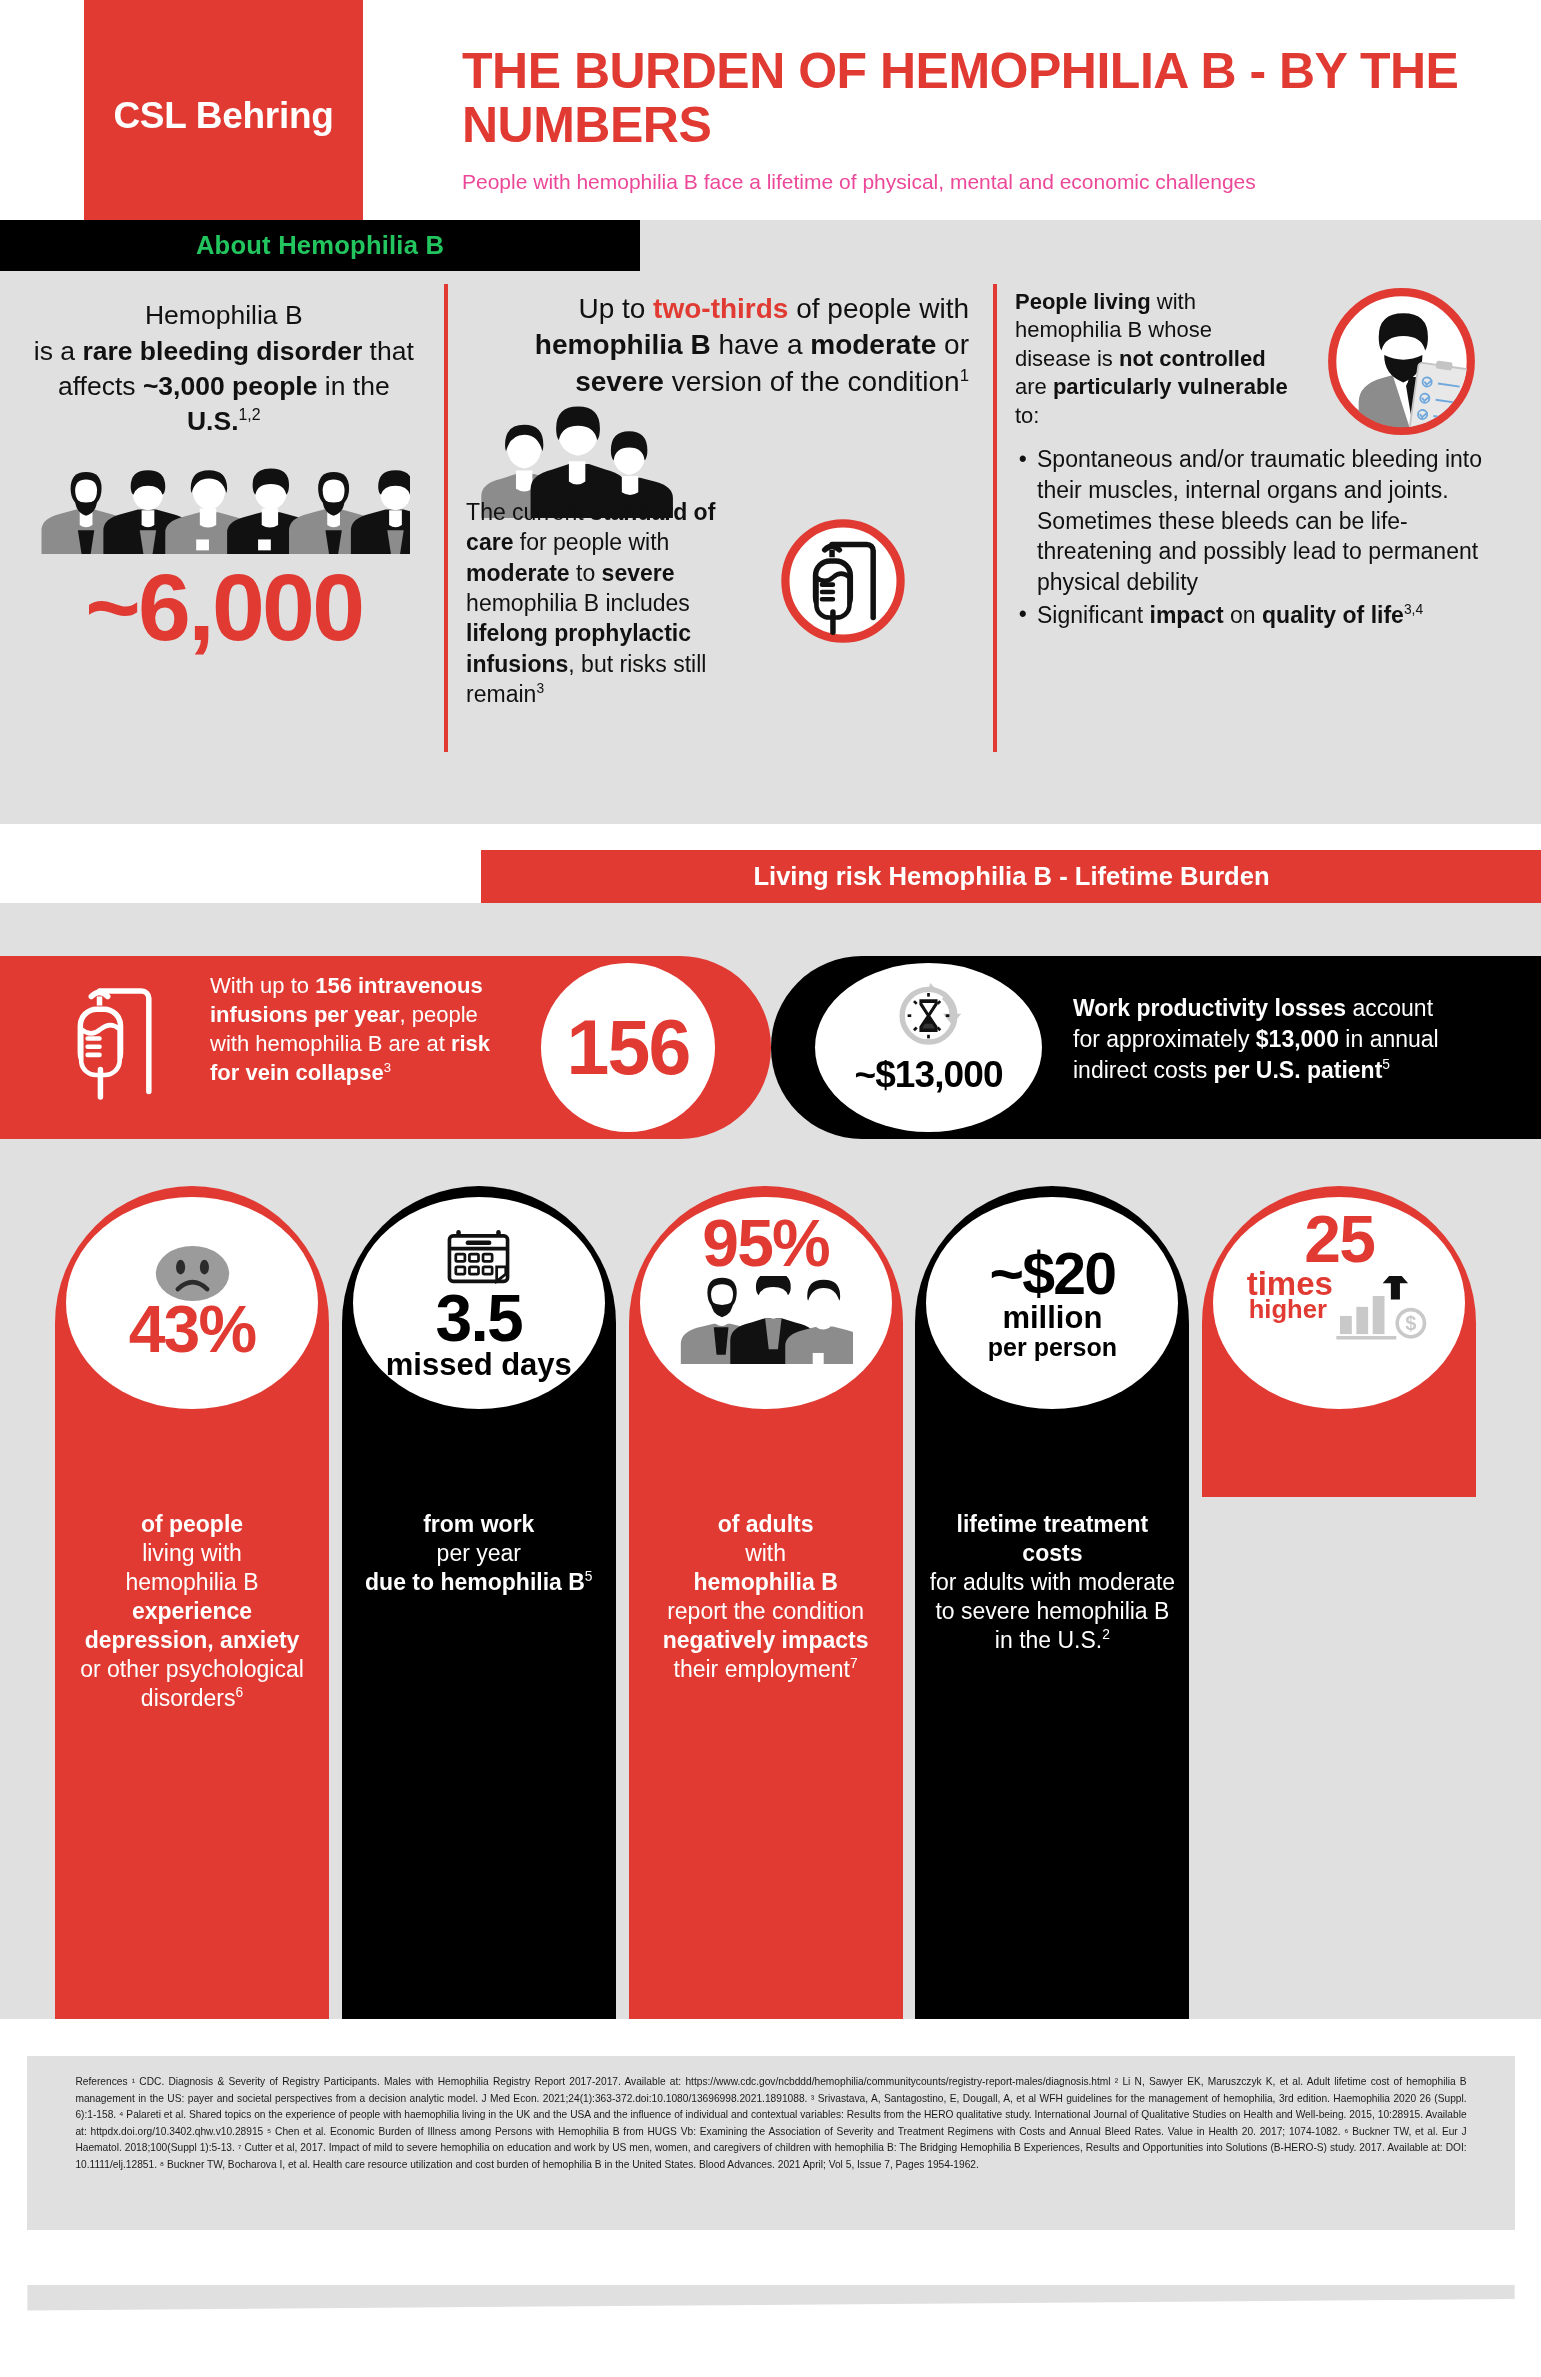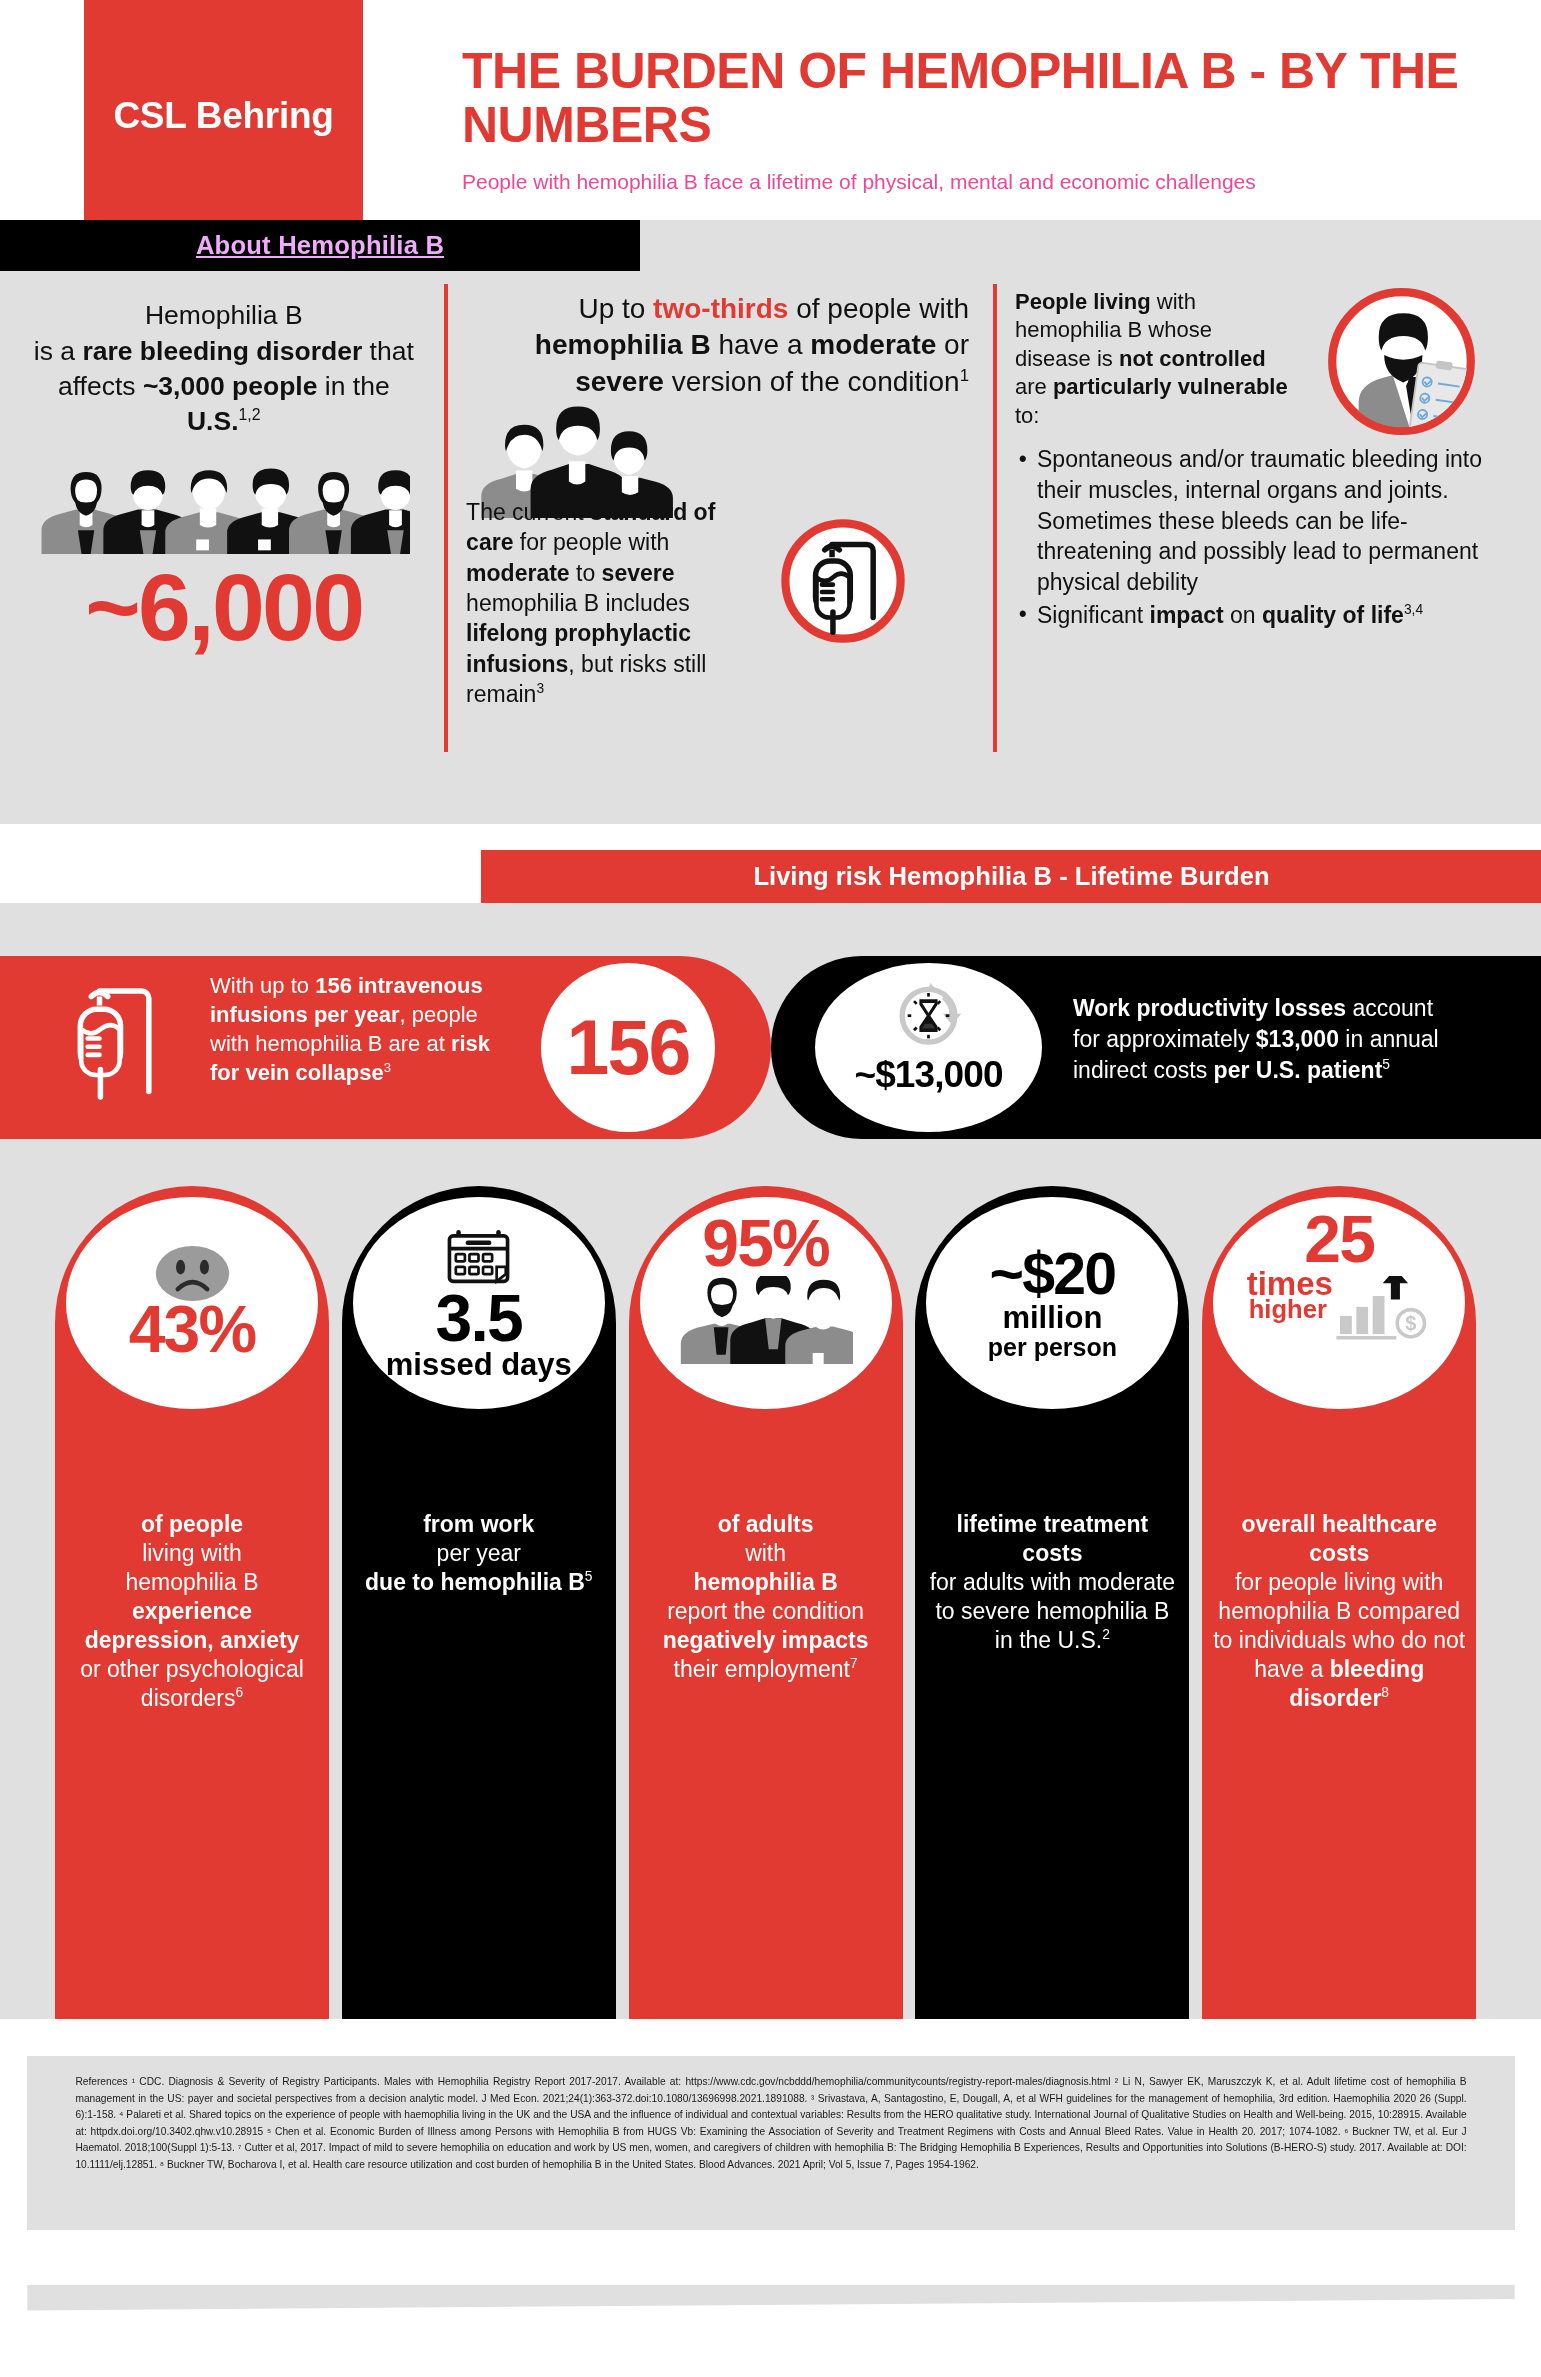"About Hemophilia B" .sec1-bar span { color: #f0abfc -> #22c55e; text-decoration: underline -> none }
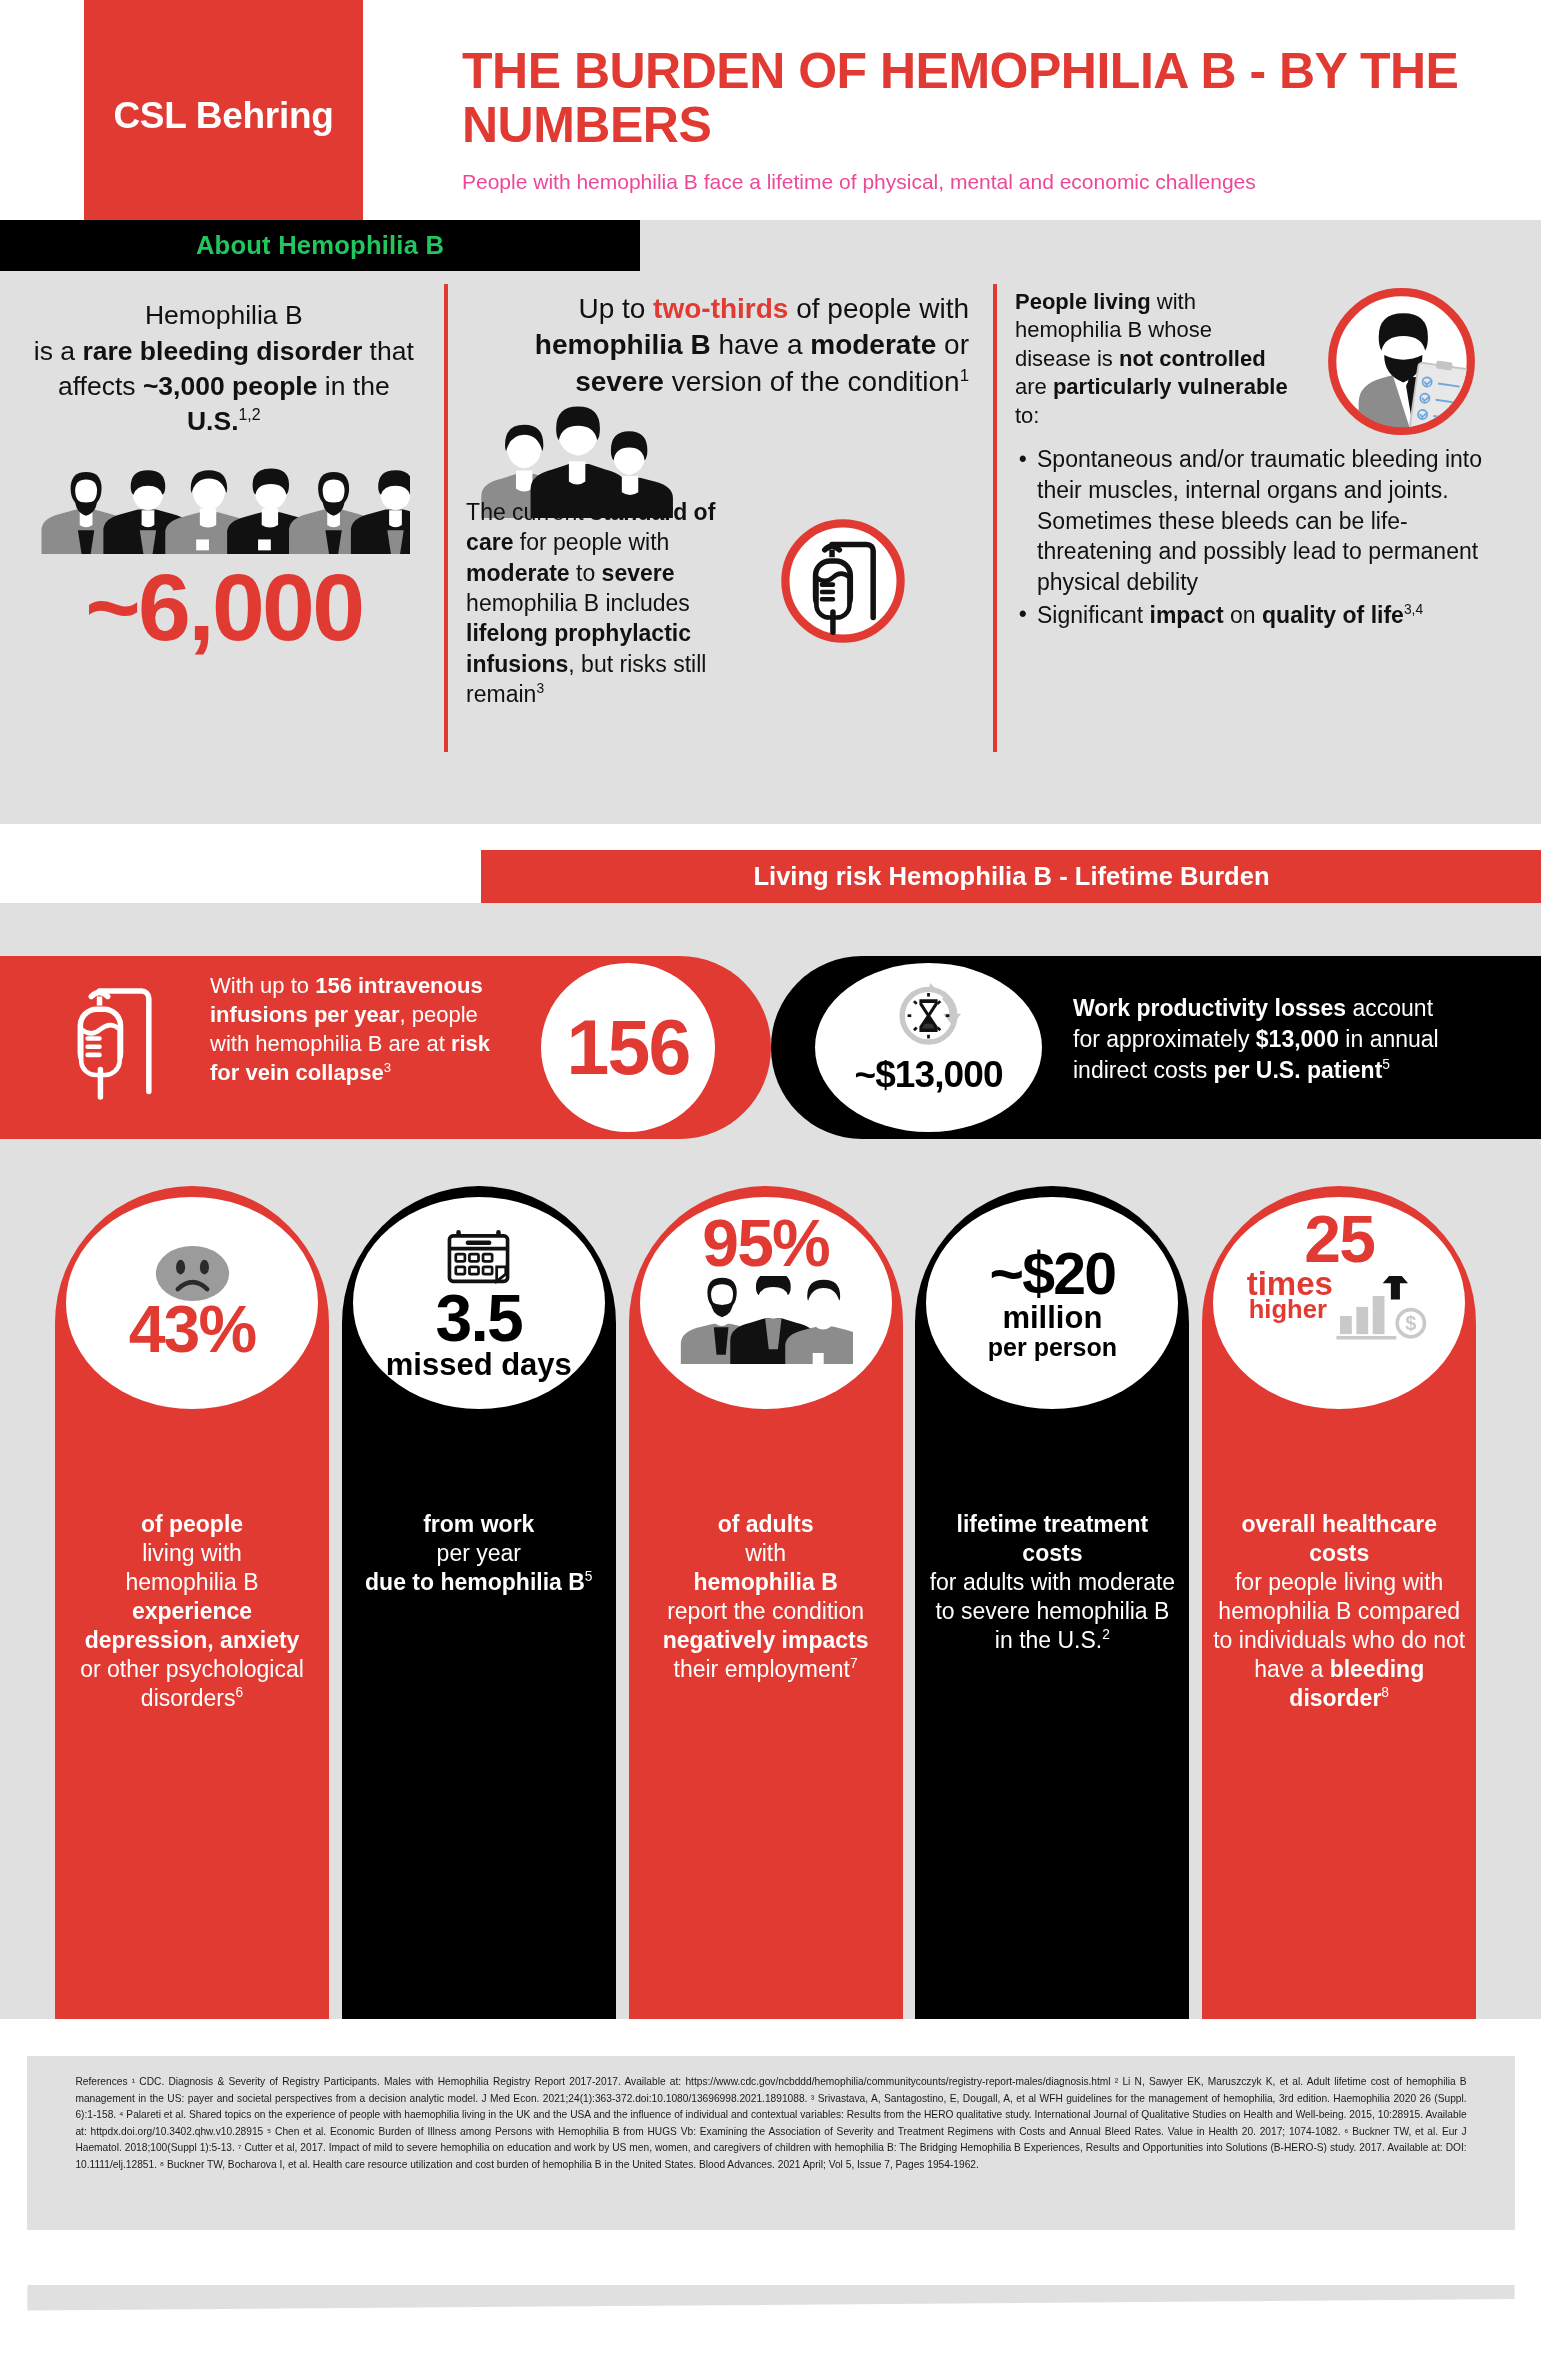"overall healthcare costs" div.body-col { html: <div><b>overall healthcare costs</b><br>for people living with hemophilia B compared to individuals who do not have a <b>bleeding disorder</b><sup>8</sup></div> -> none }
